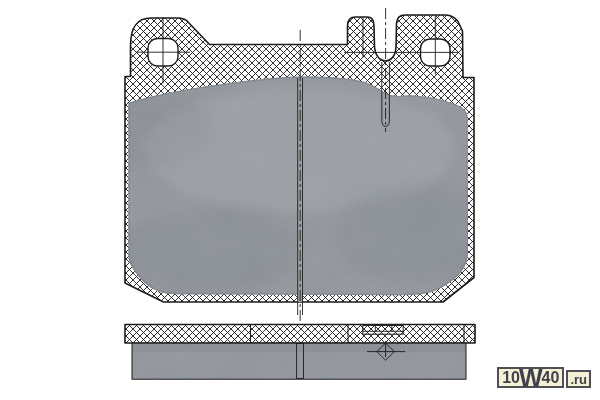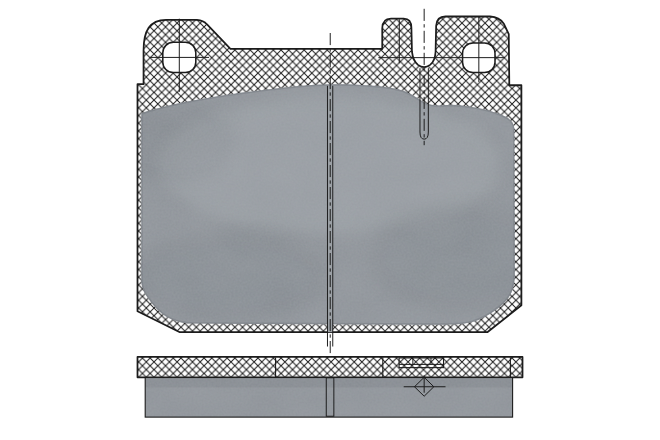"10" div.watermark { html: none -> <div> <span> <span>10</span> <span>W</span> <span>40</span> </span> <span>.ru</span> </div> }
